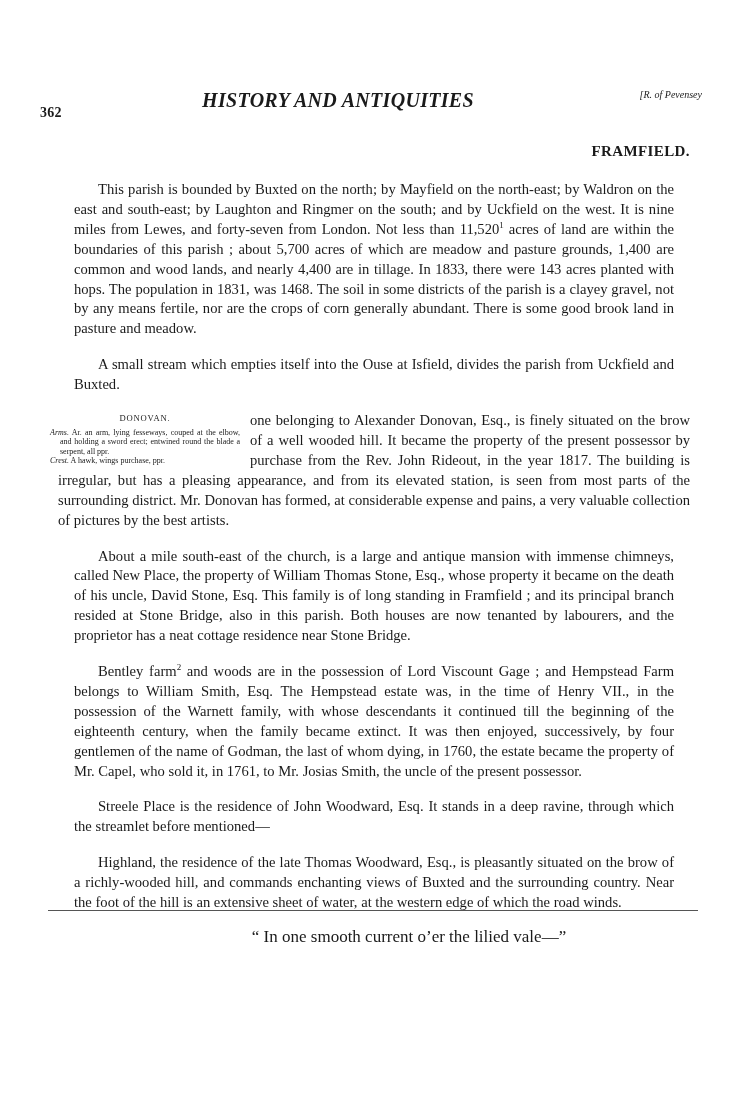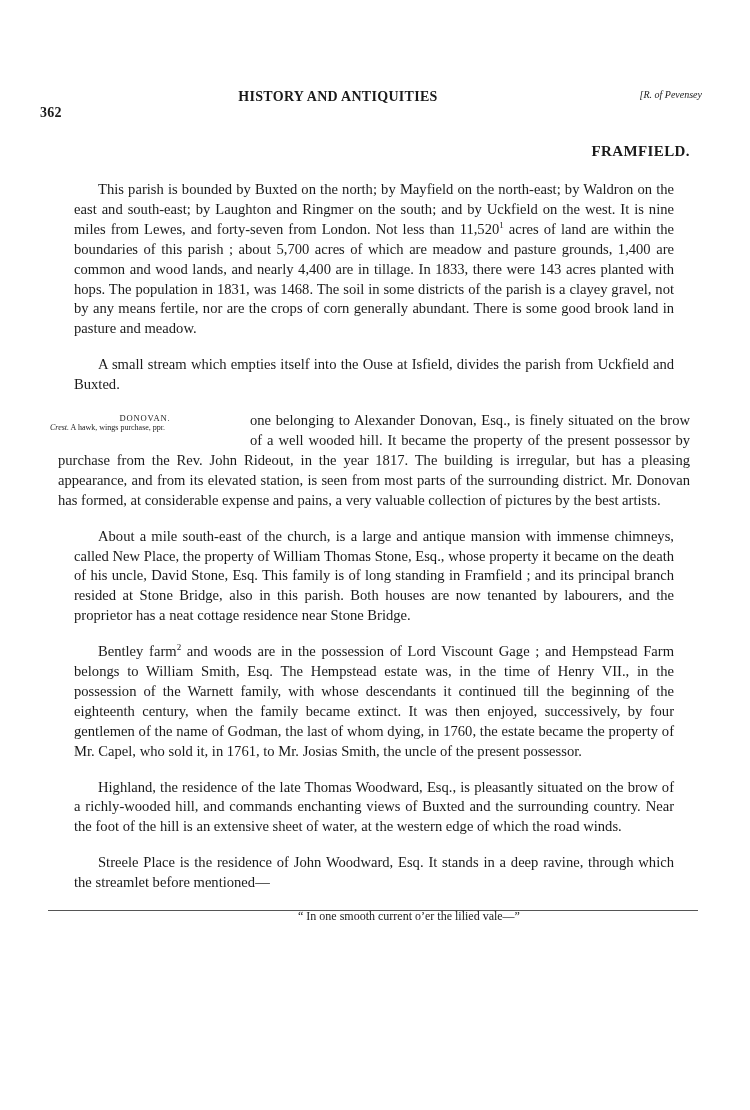"HISTORY AND ANTIQUITIES" .running-title { font-size: 14px -> 20px; font-style: none -> italic }
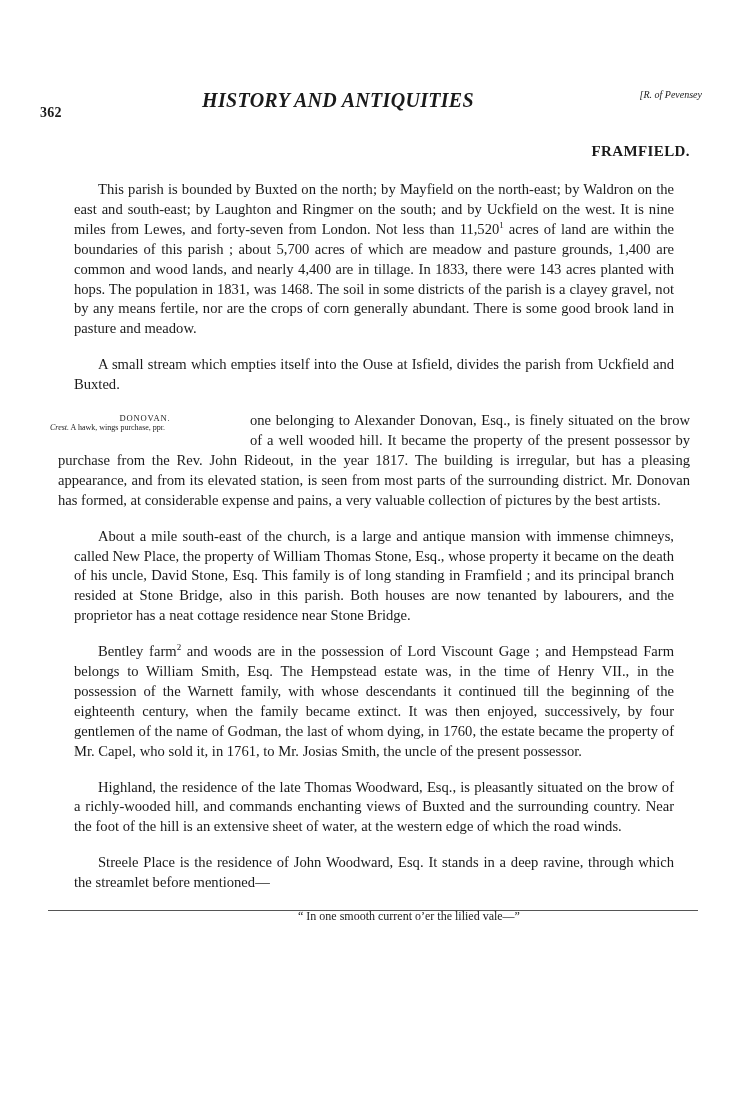"DONOVAN." .crest .crest-name { margin-bottom: none -> 5px }
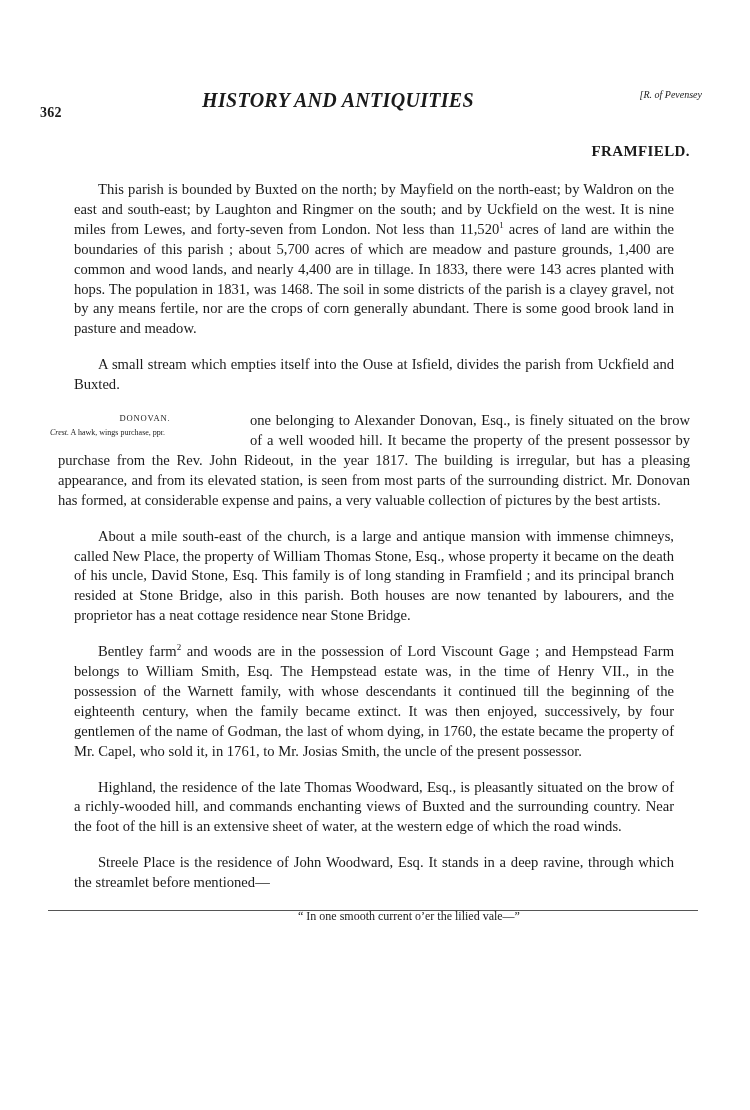"Arms. Ar. an arm, lying" span.crest-line { html: none -> <span><span>Arms.</span> <span>Ar. an arm, lying fesseways, couped at the elbow, and holding a sword erect; entwined round the blade a serpent, all ppr.</span></span> }
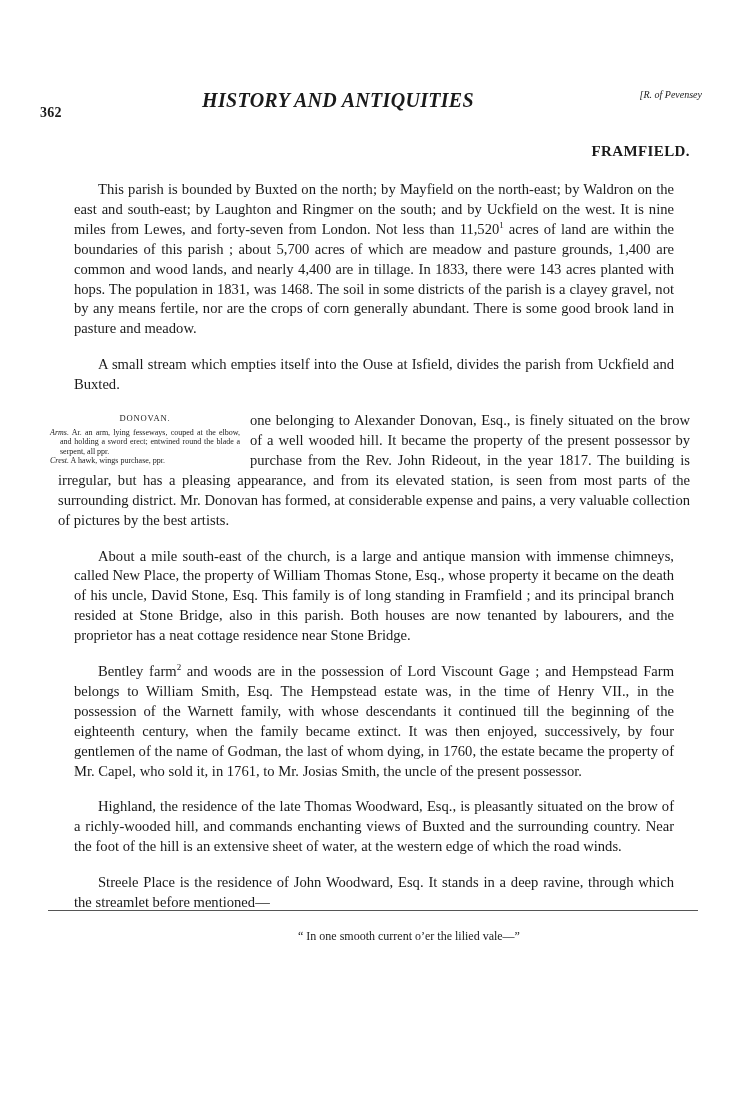"Highland, the residence of the" p { order: before "Streele Place is the residence" -> after "Streele Place is the residence" }
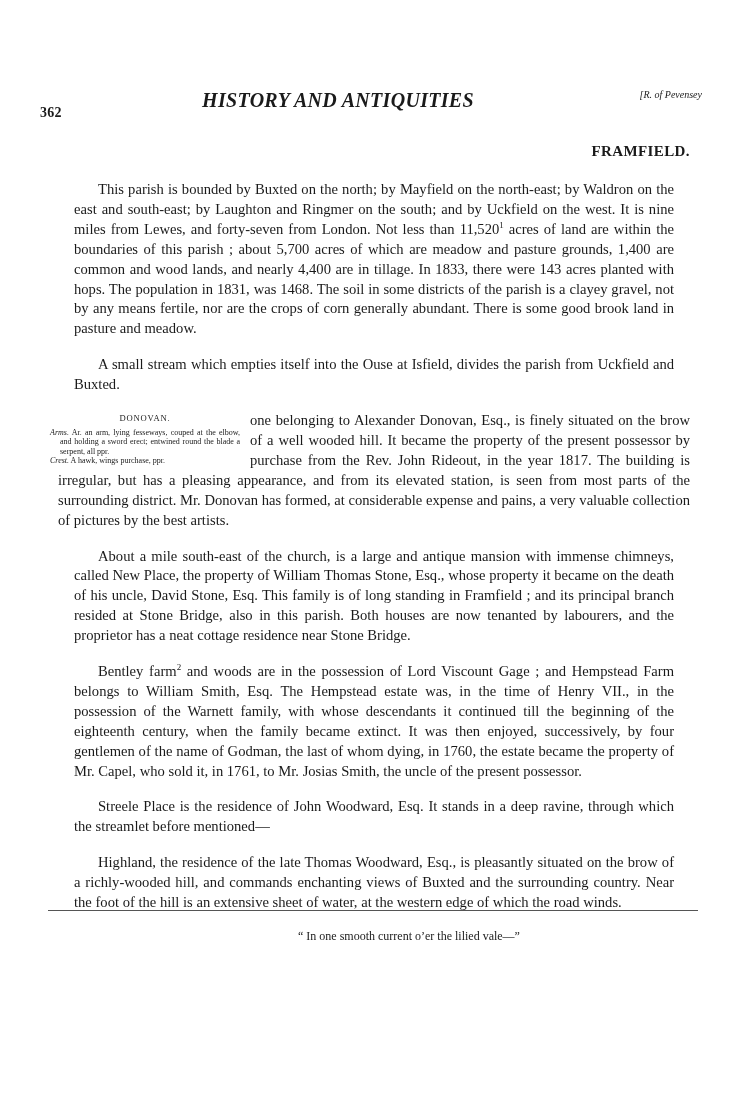"“ In one smooth current" .quote { font-size: 12px -> 17px }
